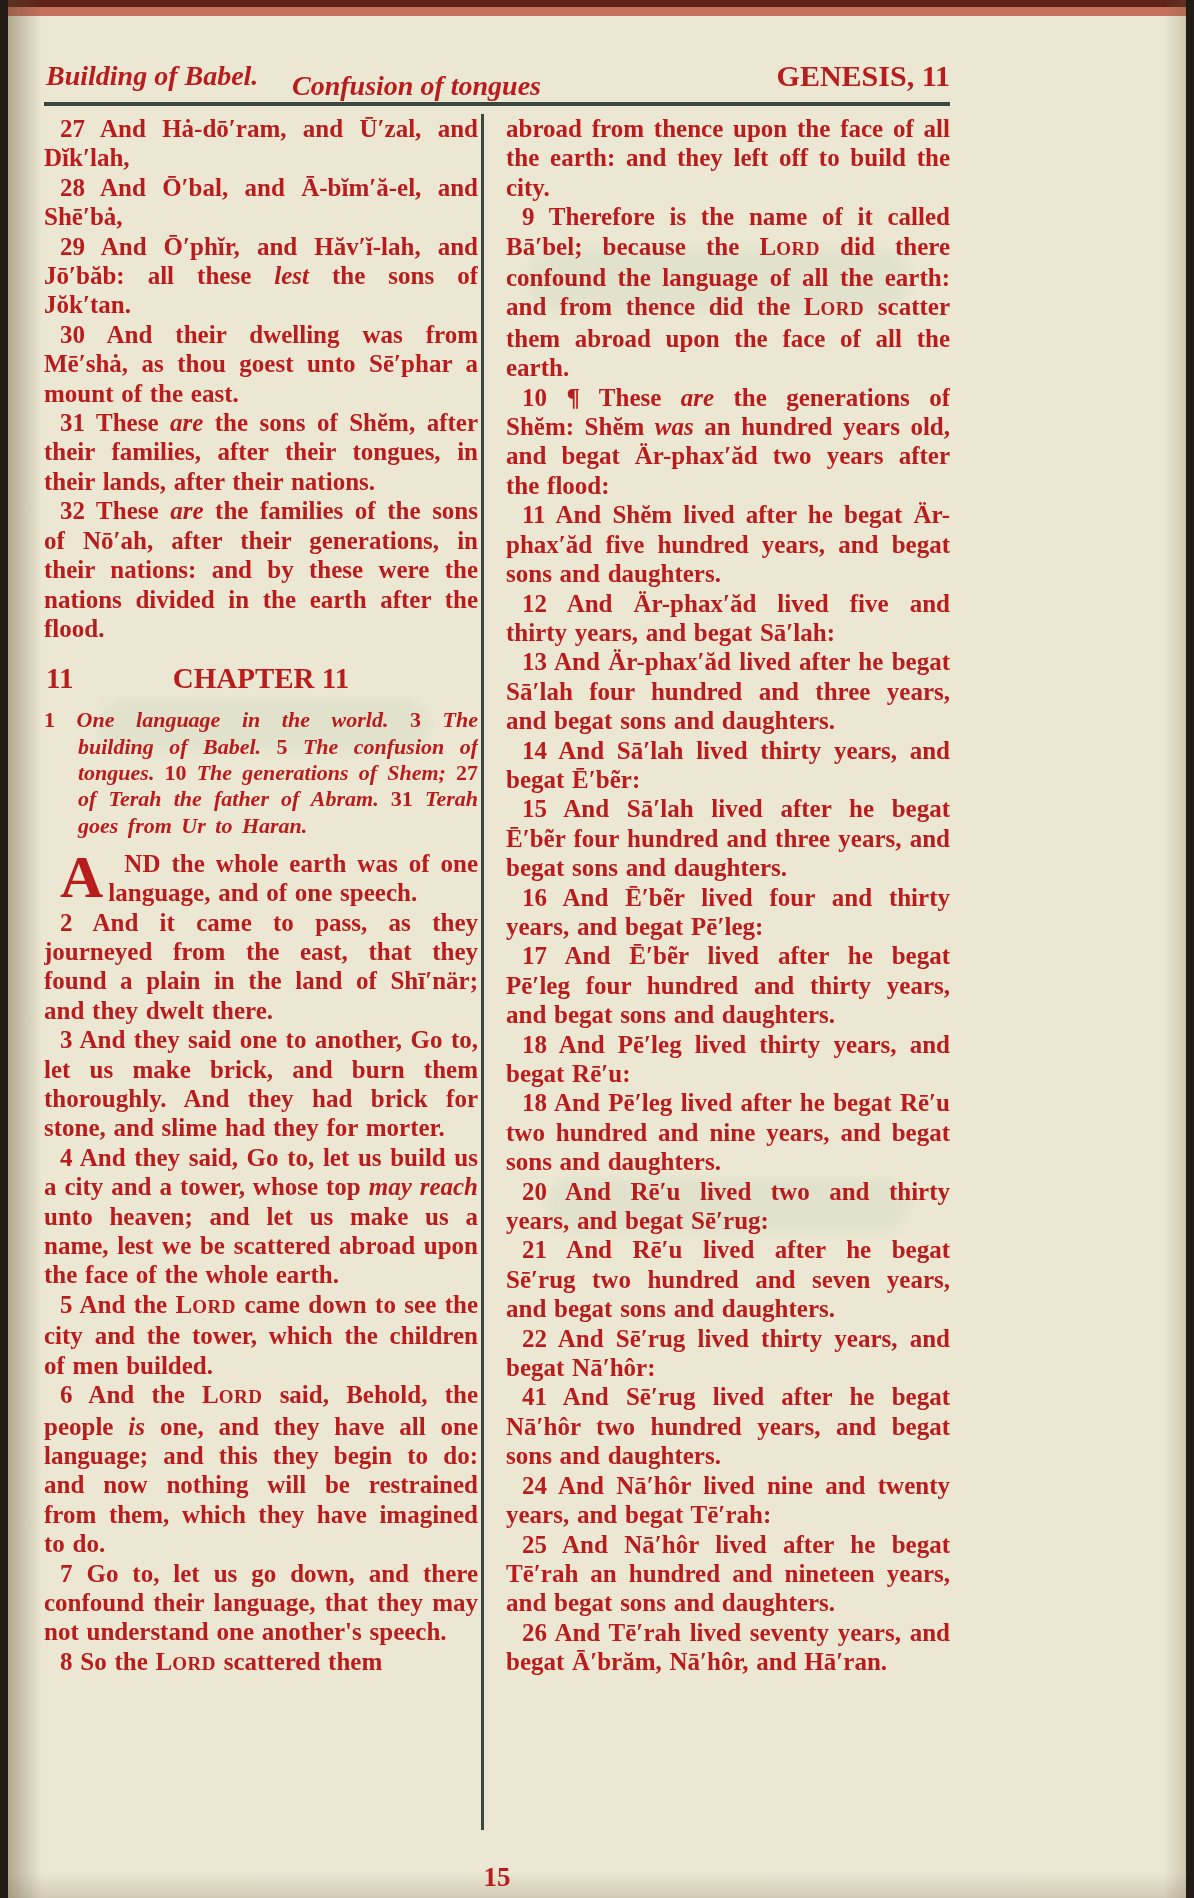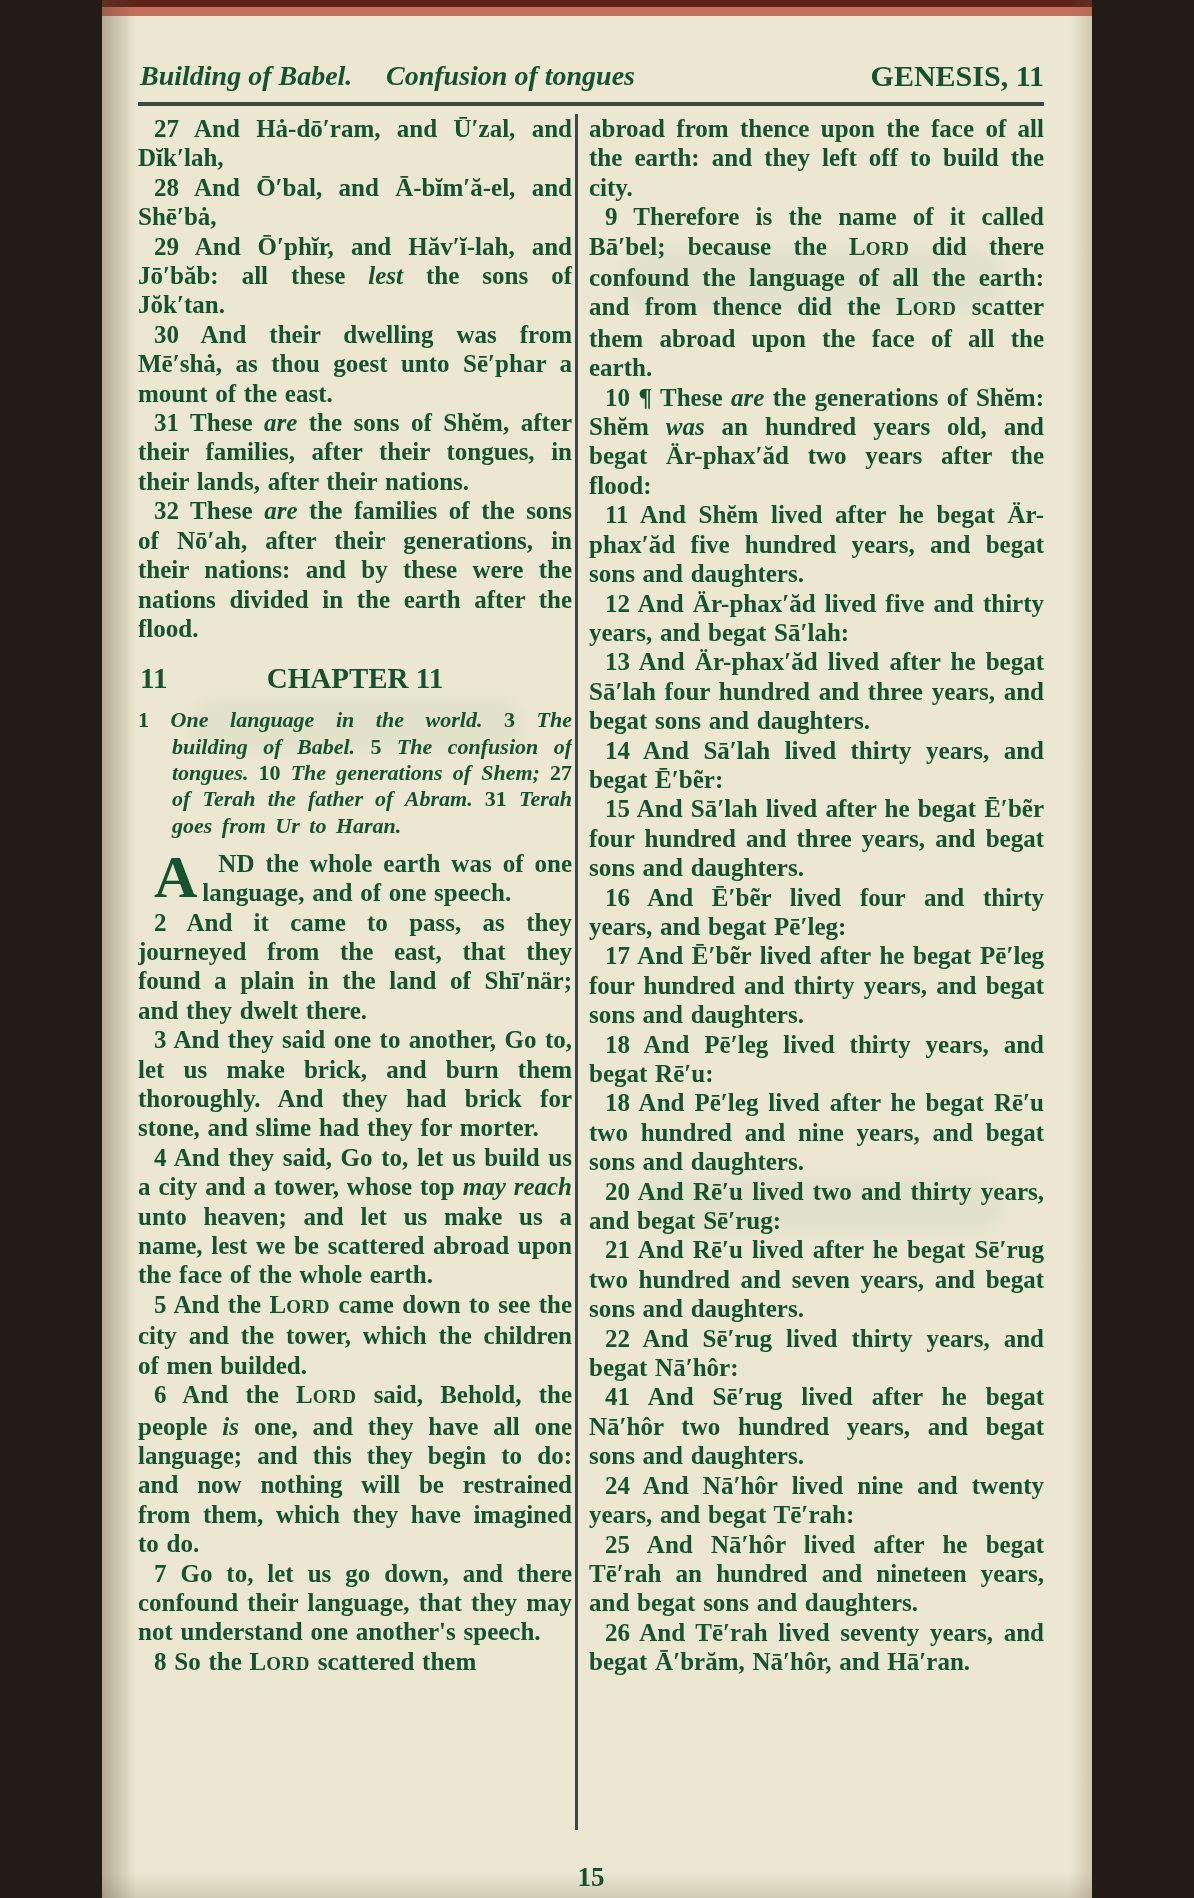"Building of Babel." .page { color: #14532d -> #b91c1c; width: 990px -> 1178px }
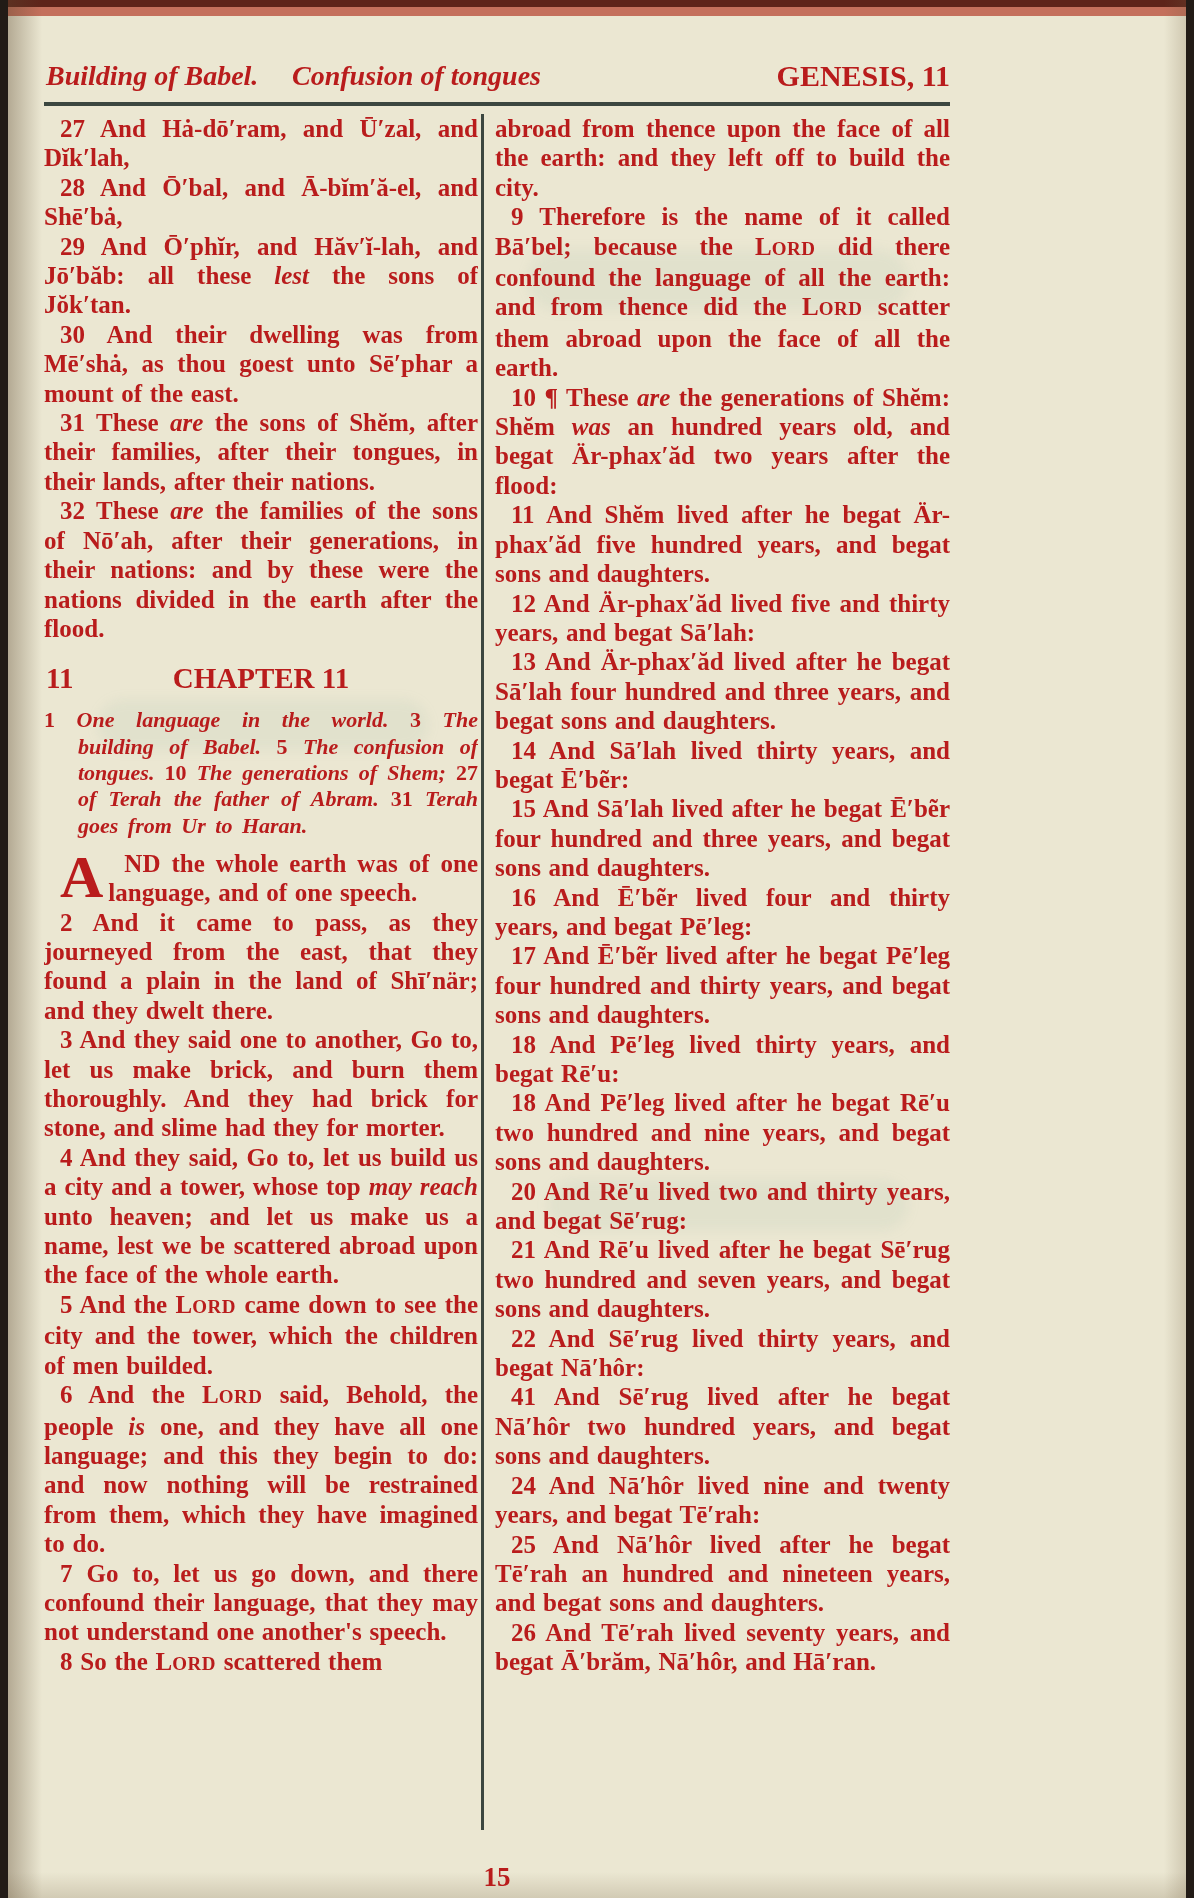"Confusion of tongues" .runhead .chead { margin-top: none -> 10px }
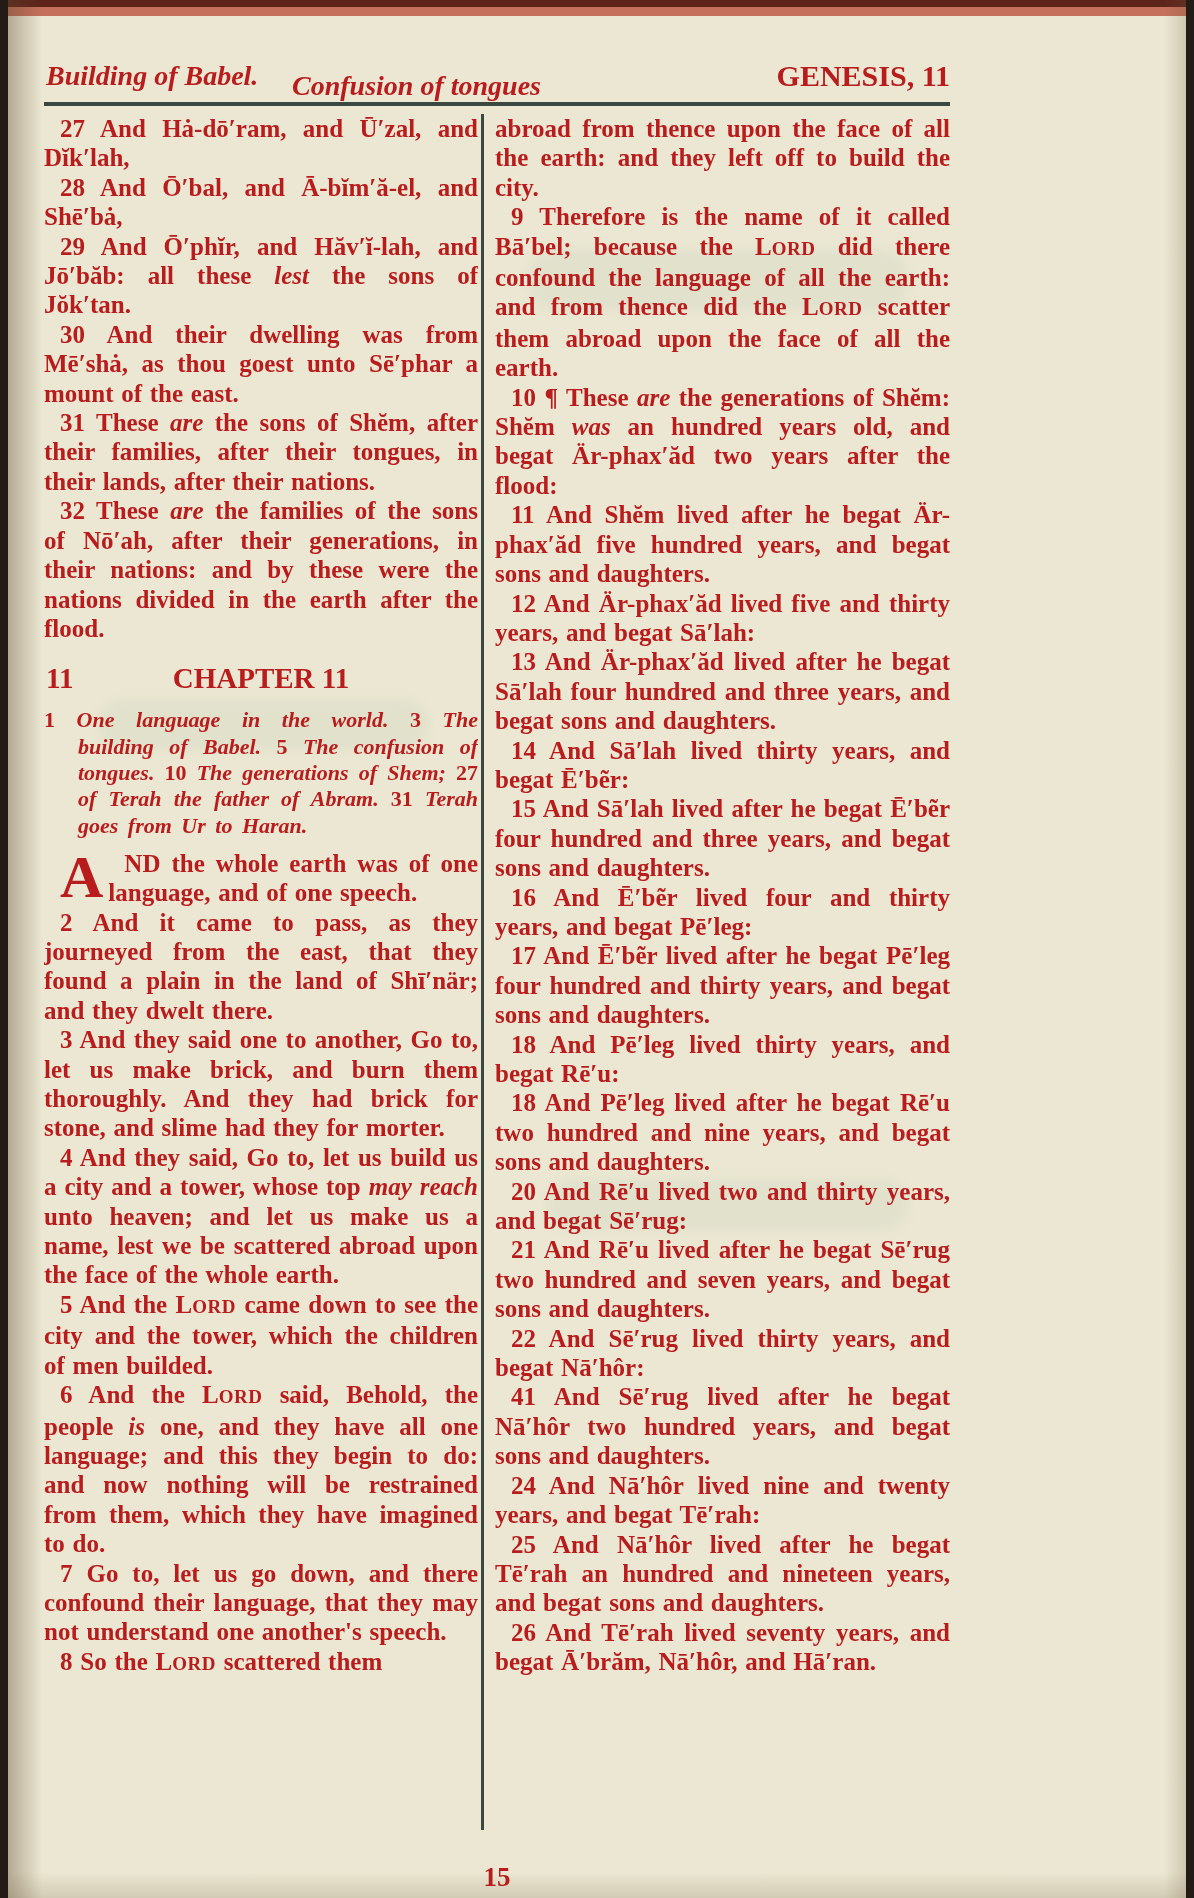"abroad from thence upon the" .col-right { padding-left: 11px -> 22px }
